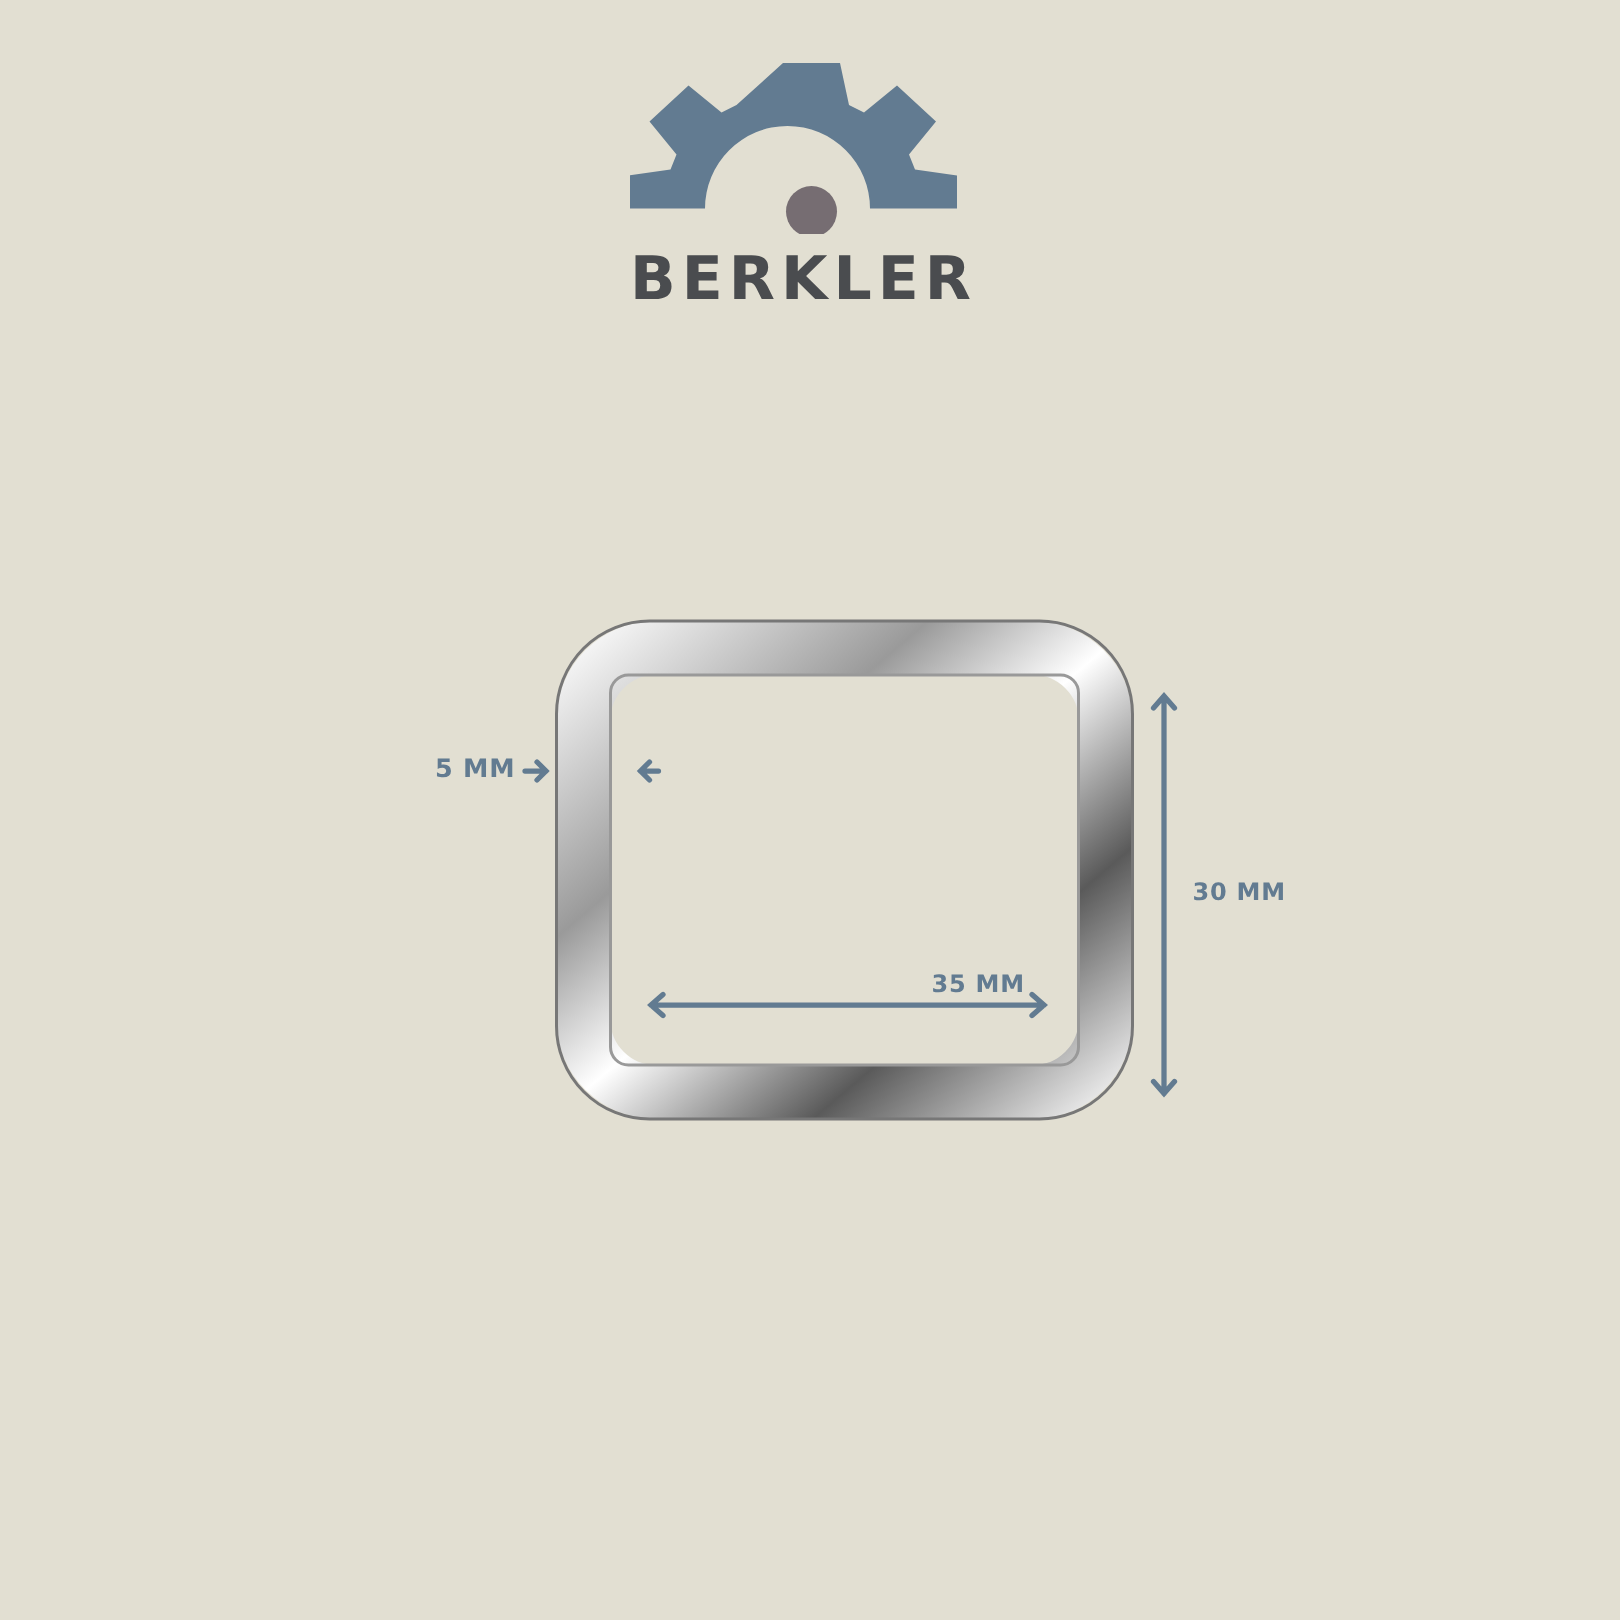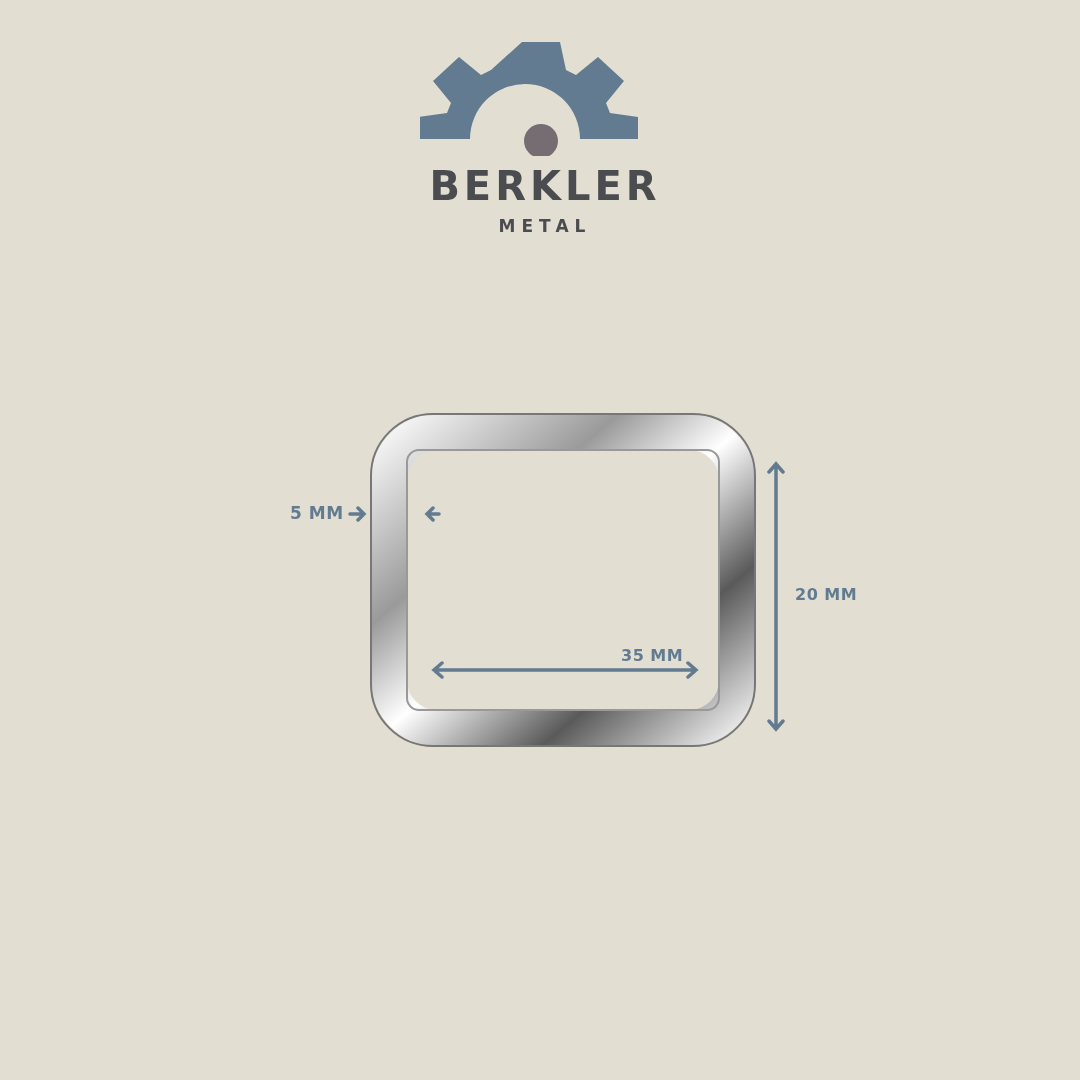"BERKLER" .brand { text-align: center -> none }
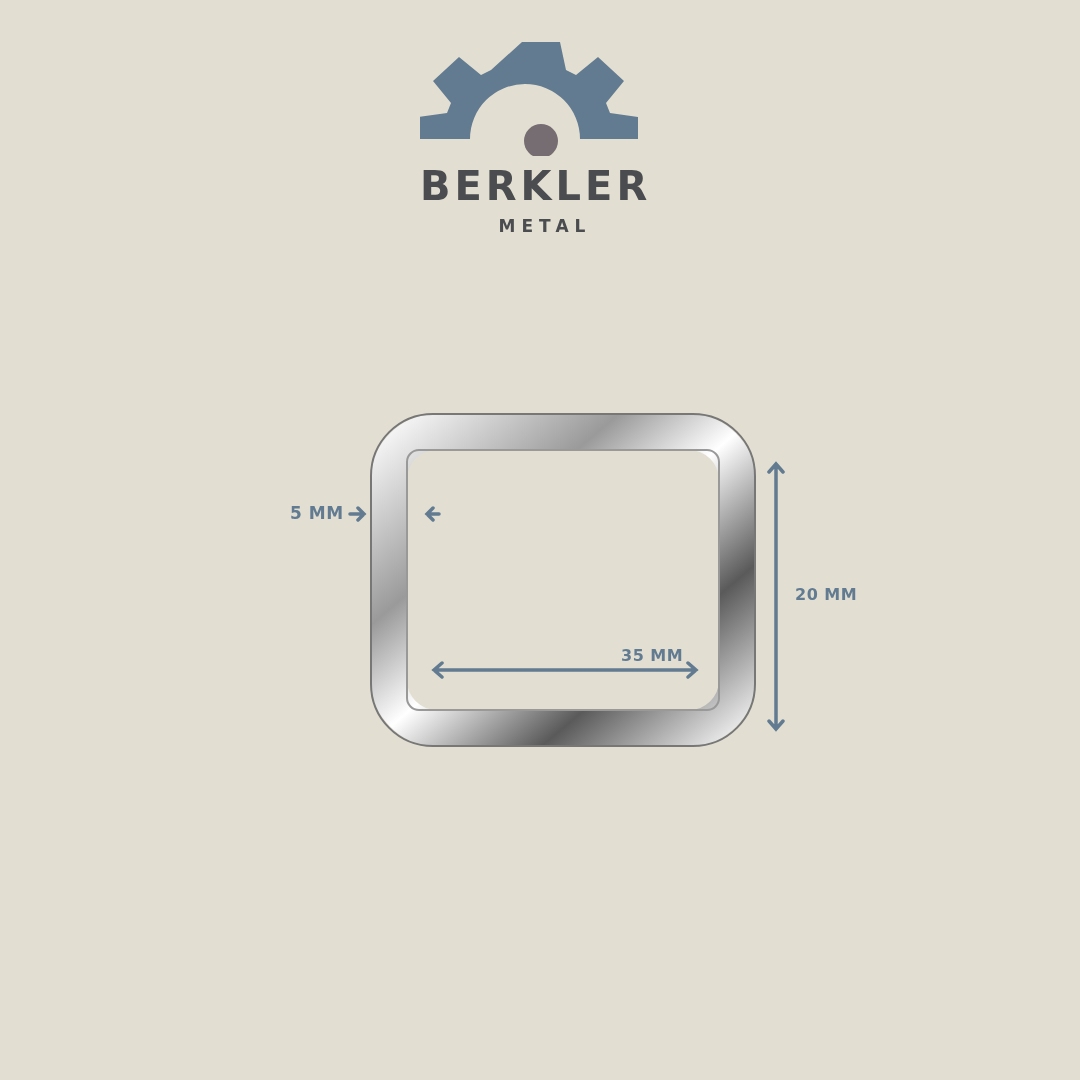"METAL" div.sub { html: <div>METAL</div> -> none }
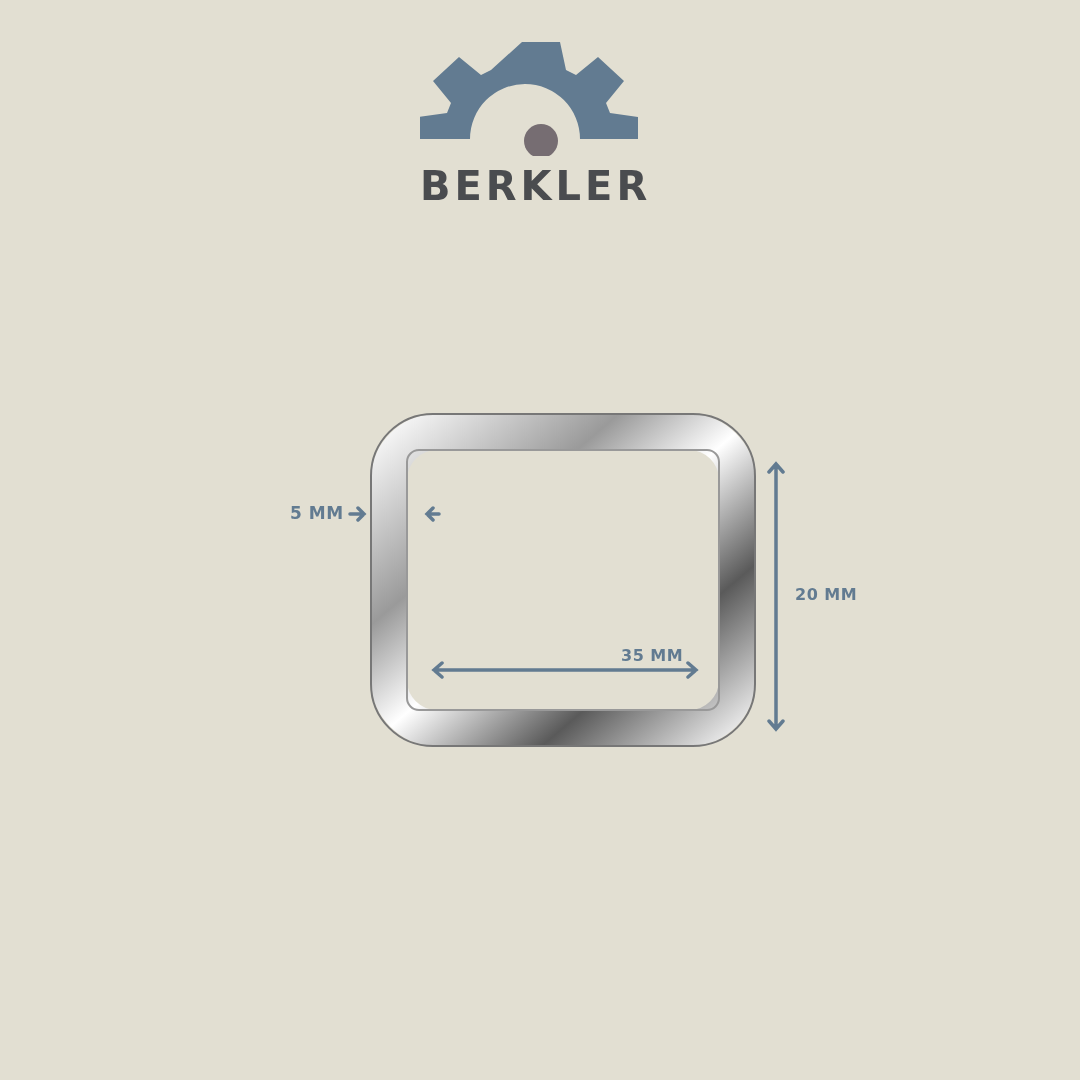"20 MM" div.dim { text: 20 -> 30 }
